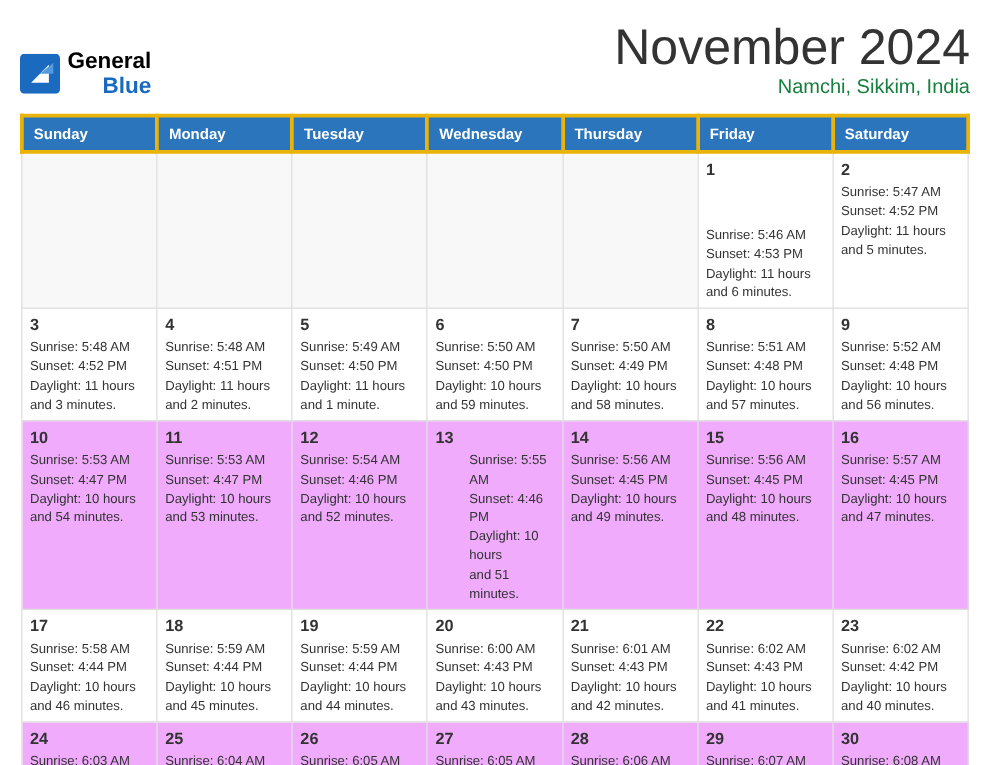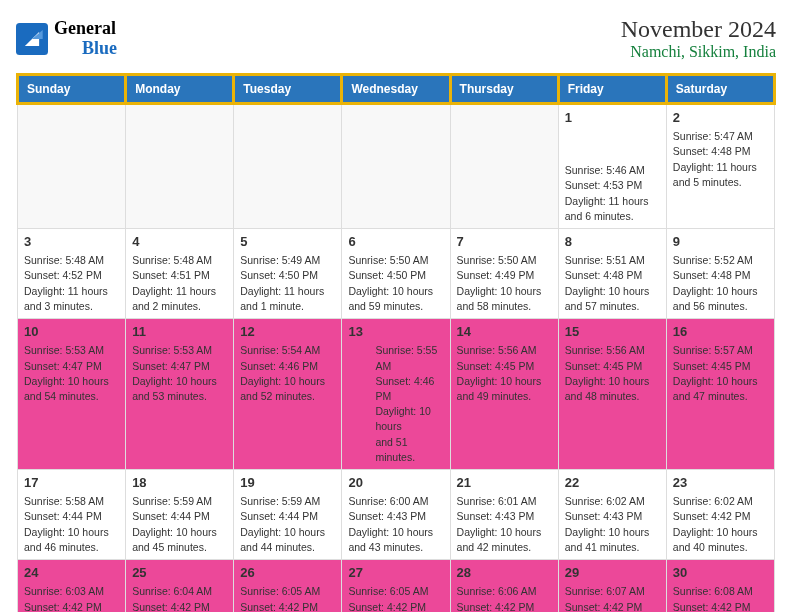"General" .header { align-items: center -> flex-end; font-family: Liberation Serif, serif -> none }
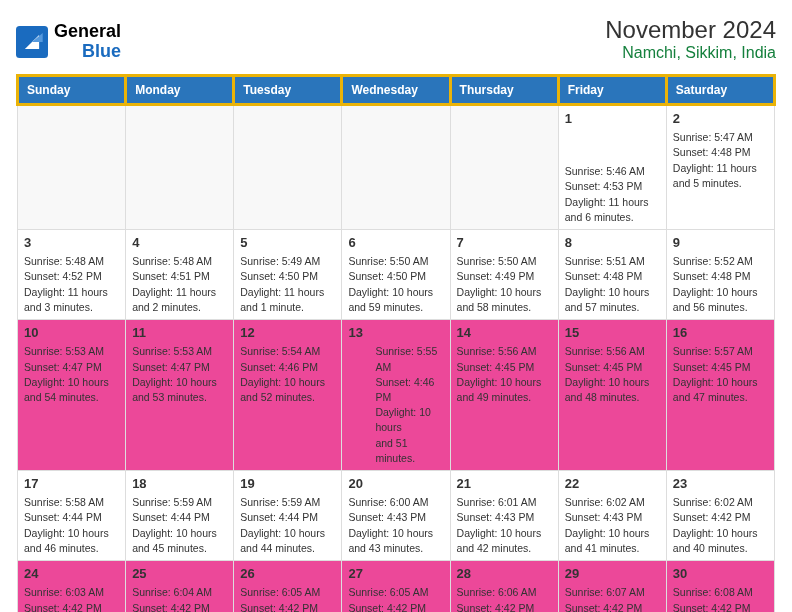"November 2024" .month-title { font-size: 24px -> 40px }
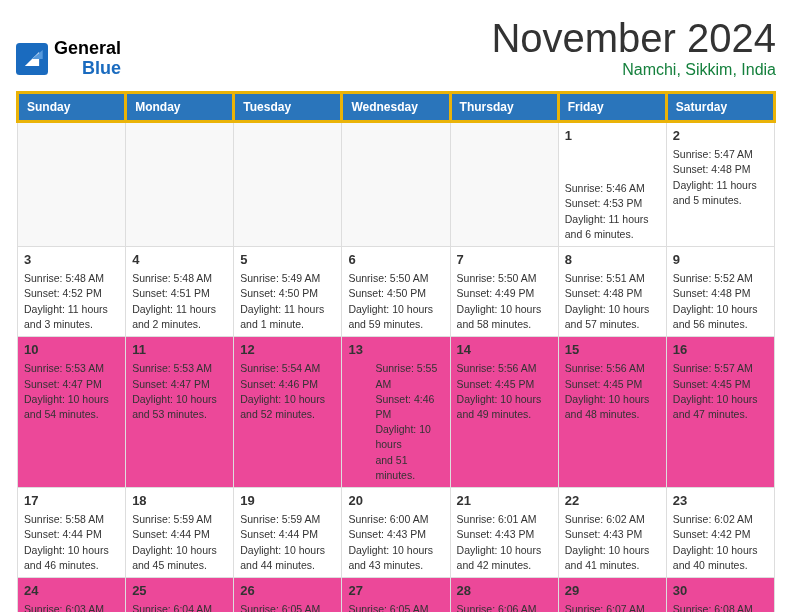"Sunrise: 5:47 AM" div.day-info { text: 4:48 -> 4:52 }
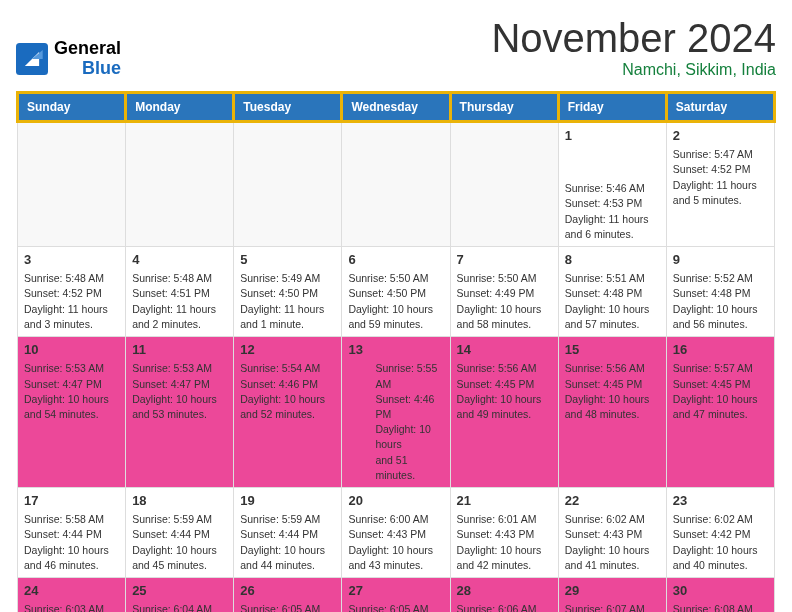"10" .calendar td.shaded { background: #ec4899 -> #f0abfc }
